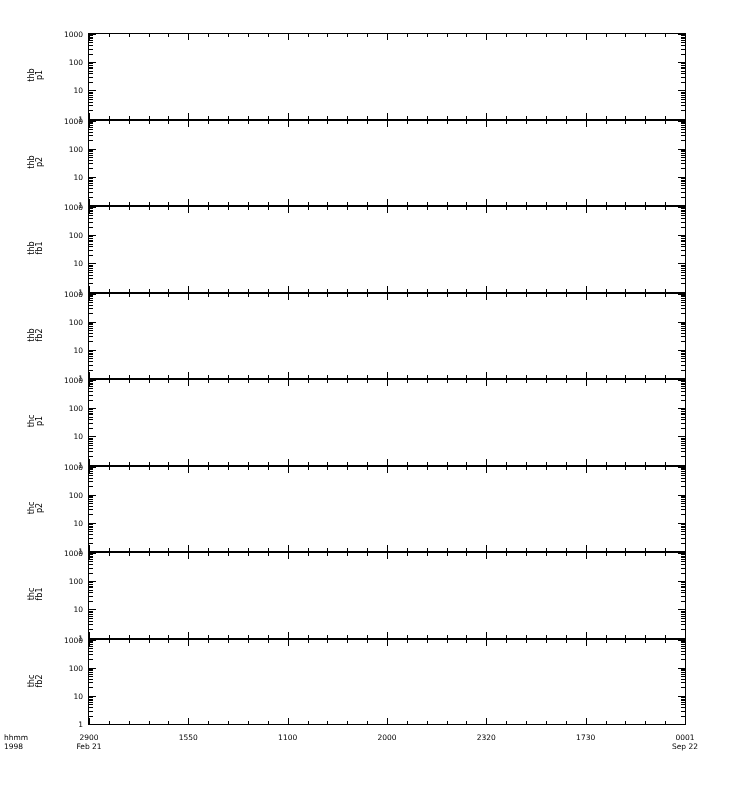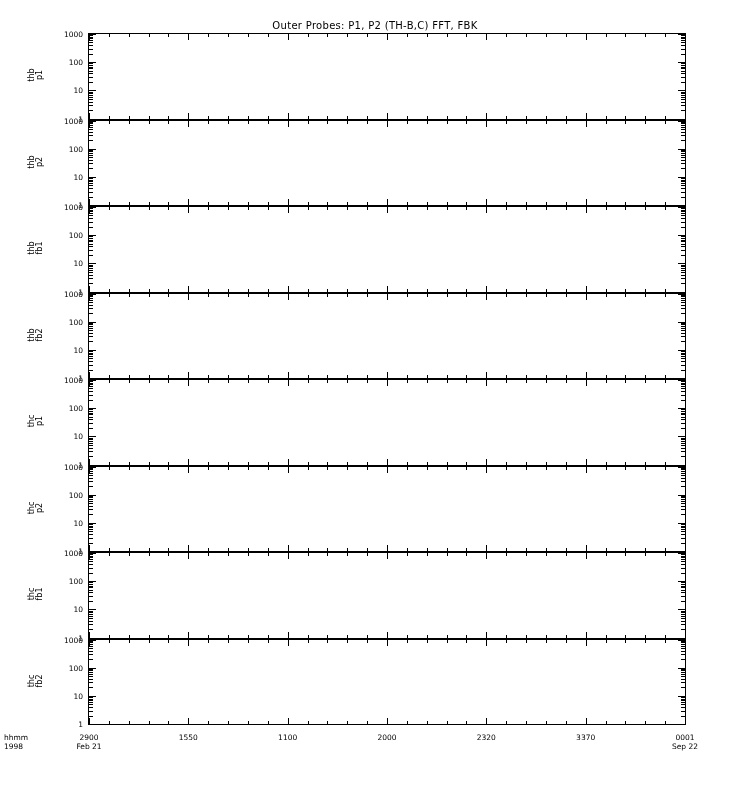"Outer Probes: P1, P2 (TH-B,C)" div.title { html: <div>Outer Probes: P1, P2 (TH-B,C) FFT, FBK</div> -> none }
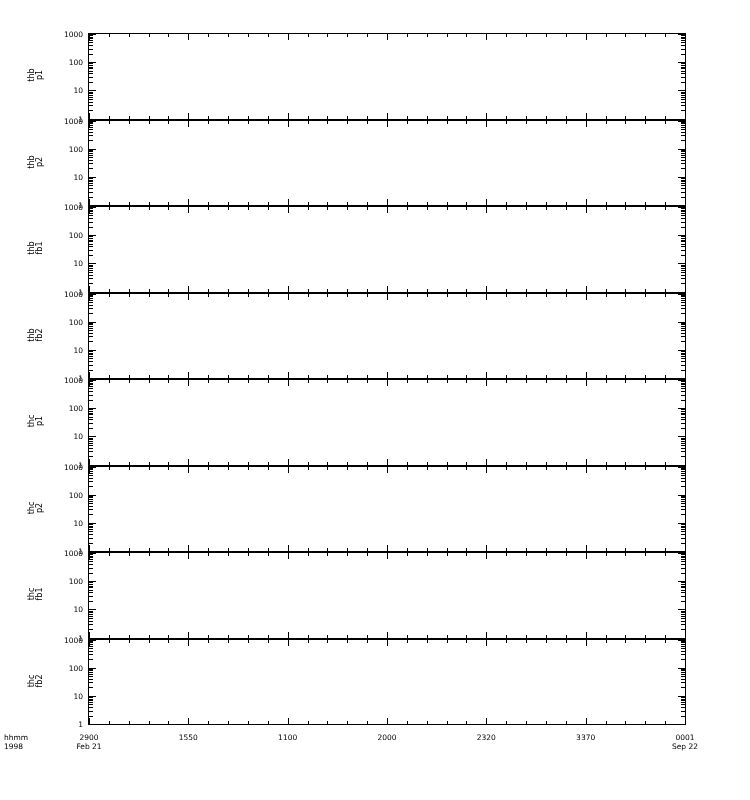"3370" div { text: 3370 -> 1730 }
